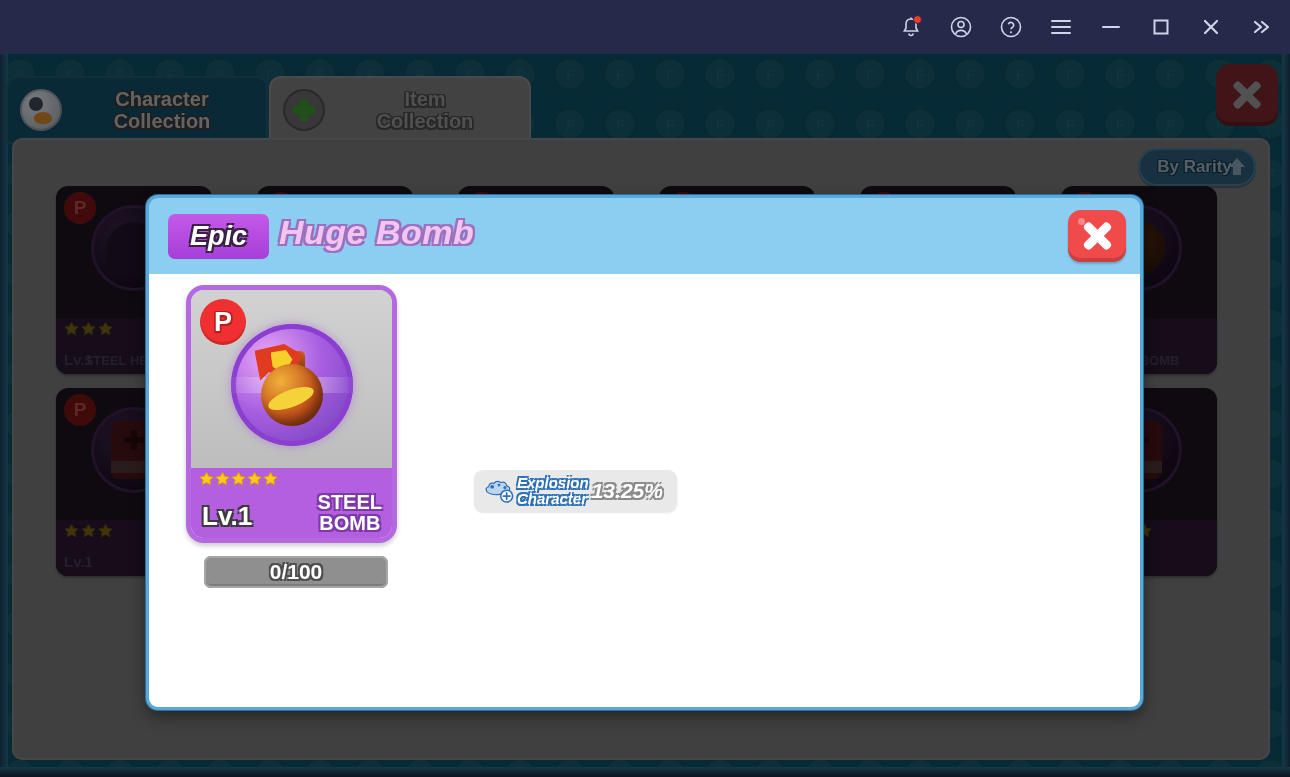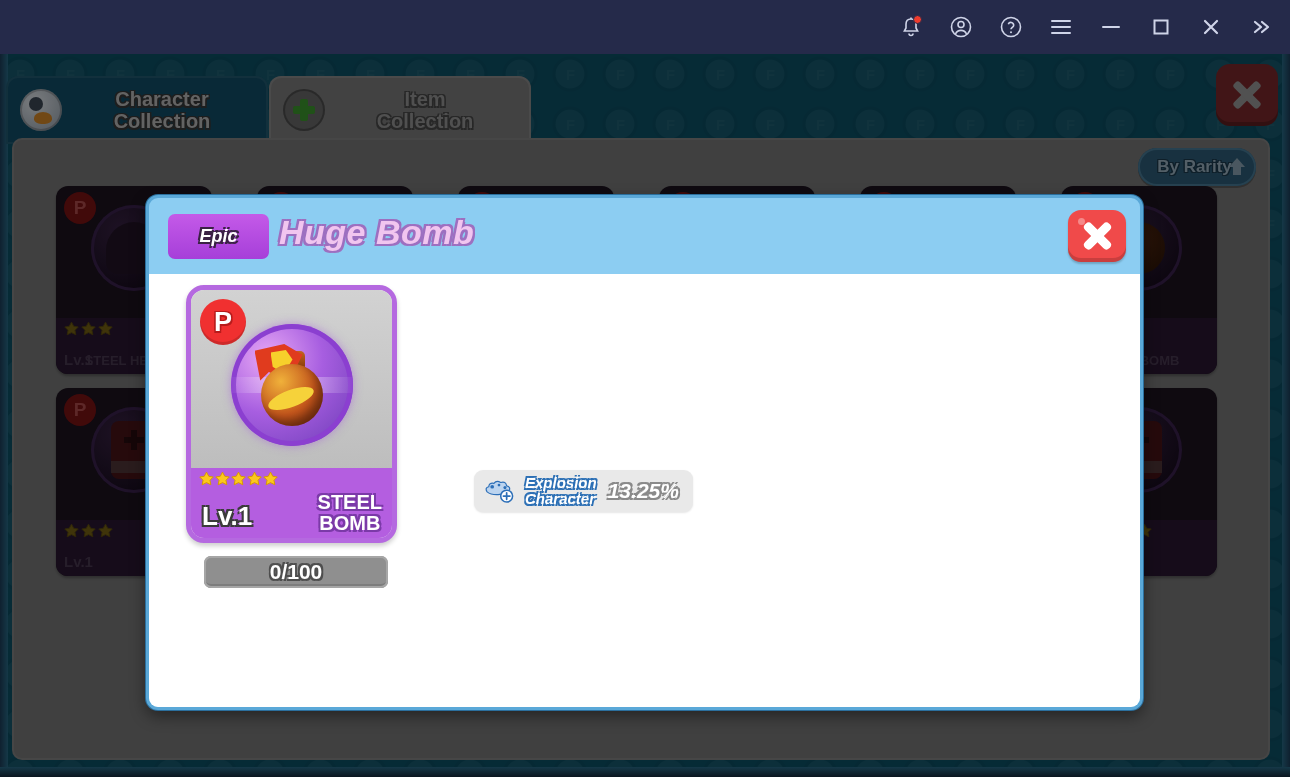"Epic" .epic-badge span { font-size: 18px -> 27px }
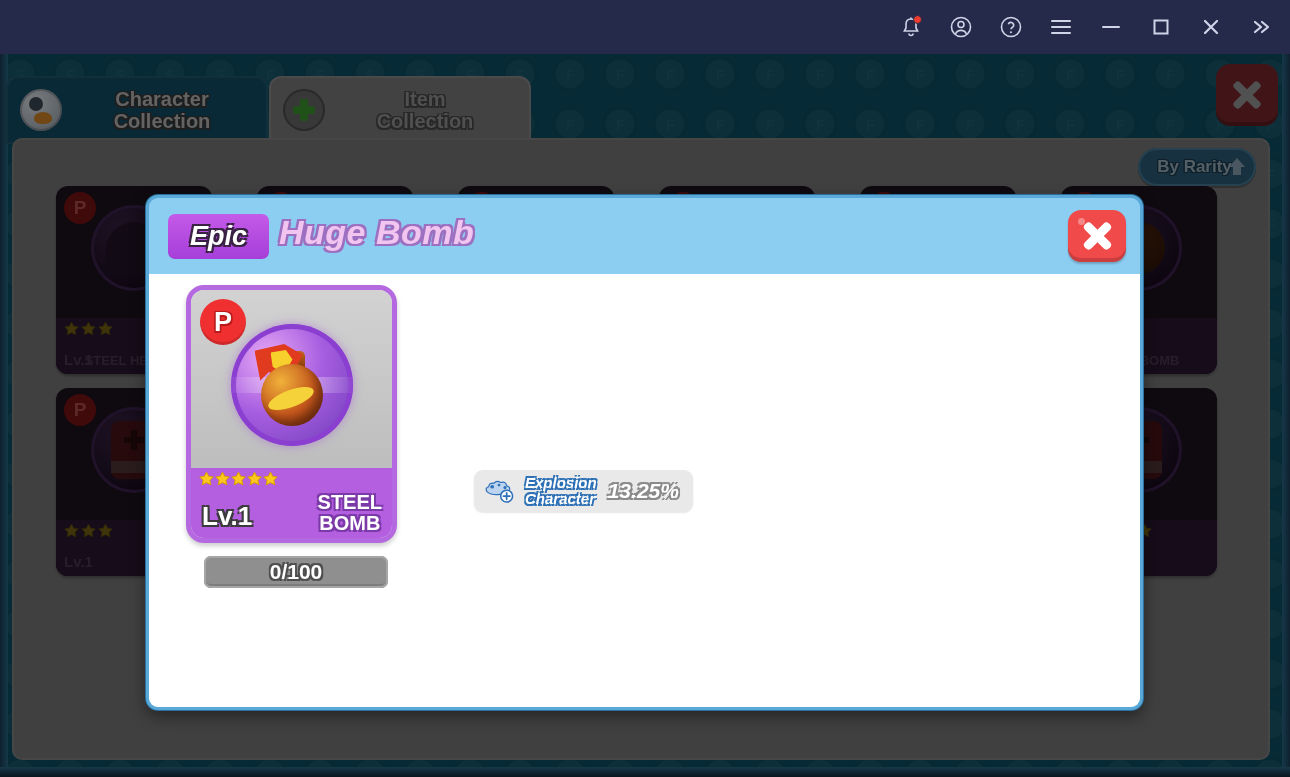"Explosion" .statchip { gap: 9px -> 1px }
